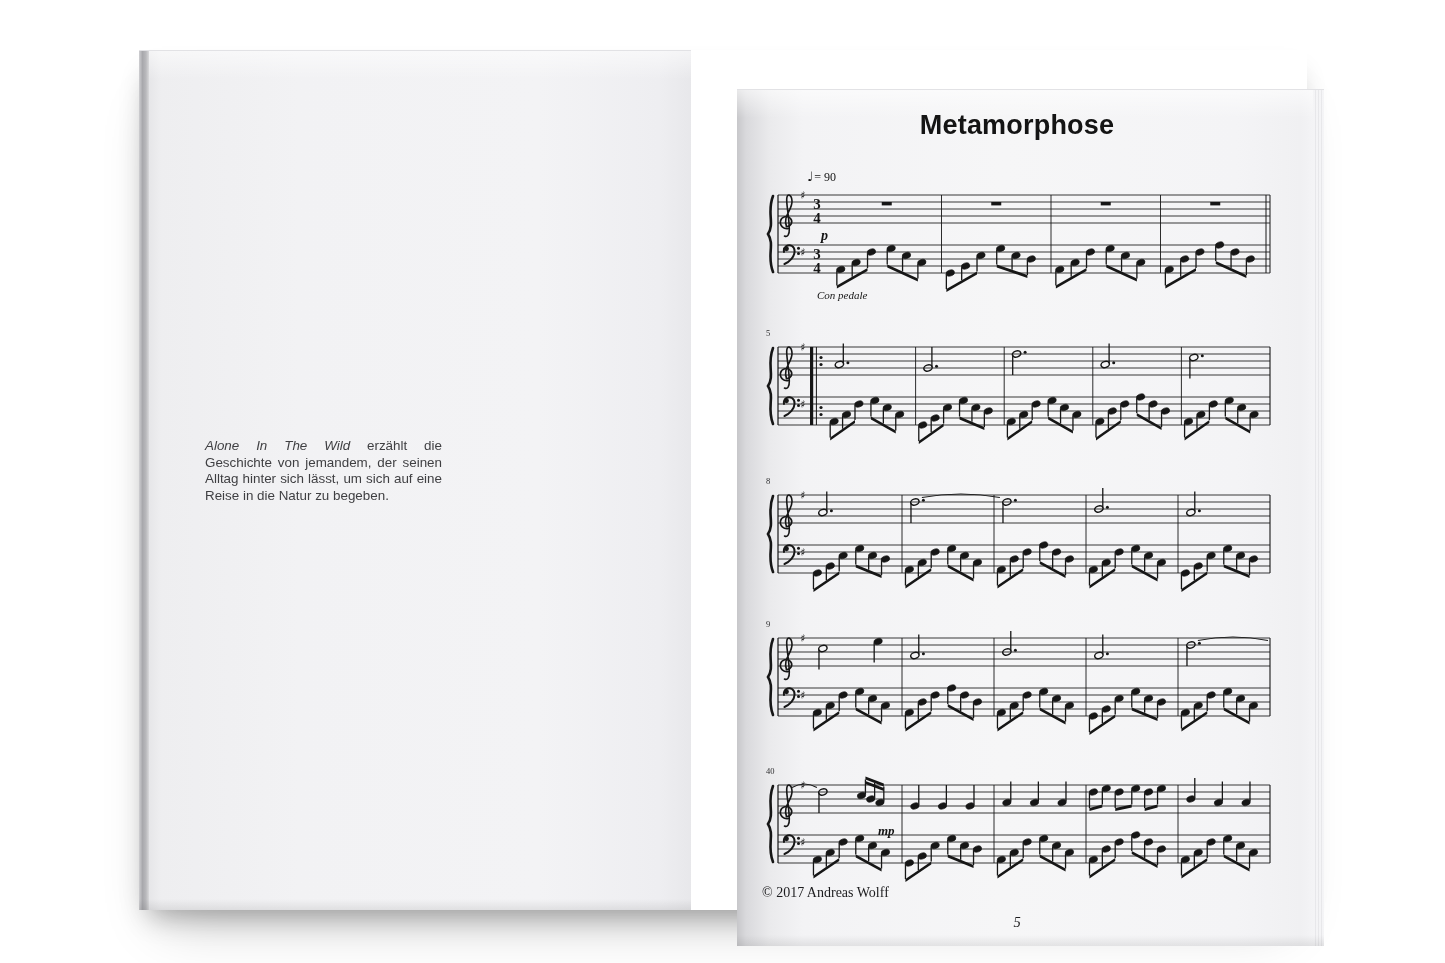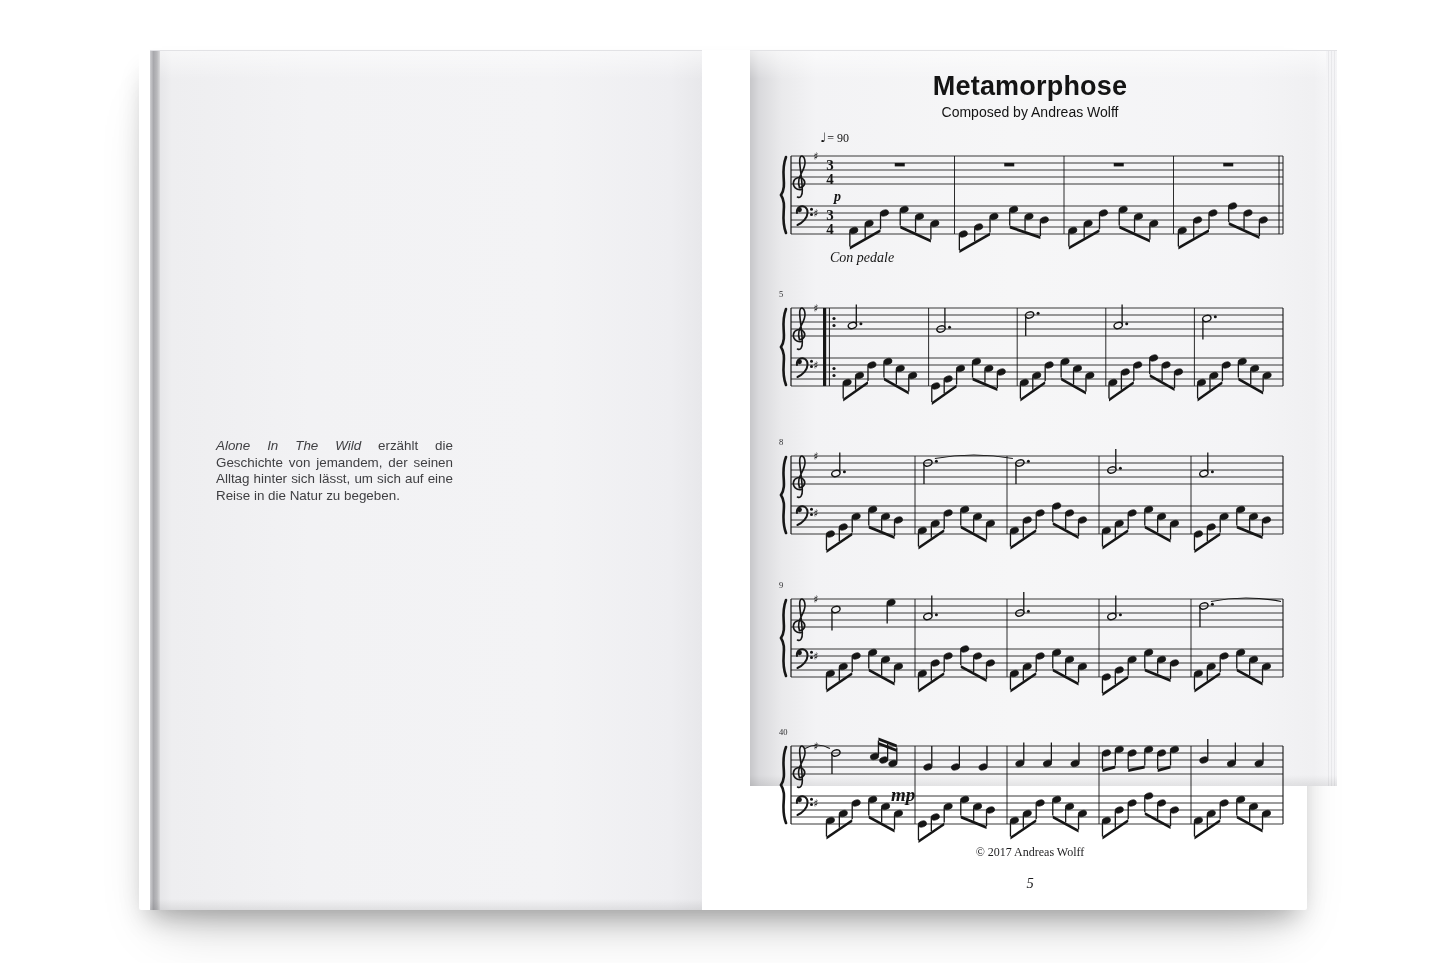"Metamorphose" .page-right { height: 736px -> 857px; left: 611px -> 598px; margin-top: none -> 39px }
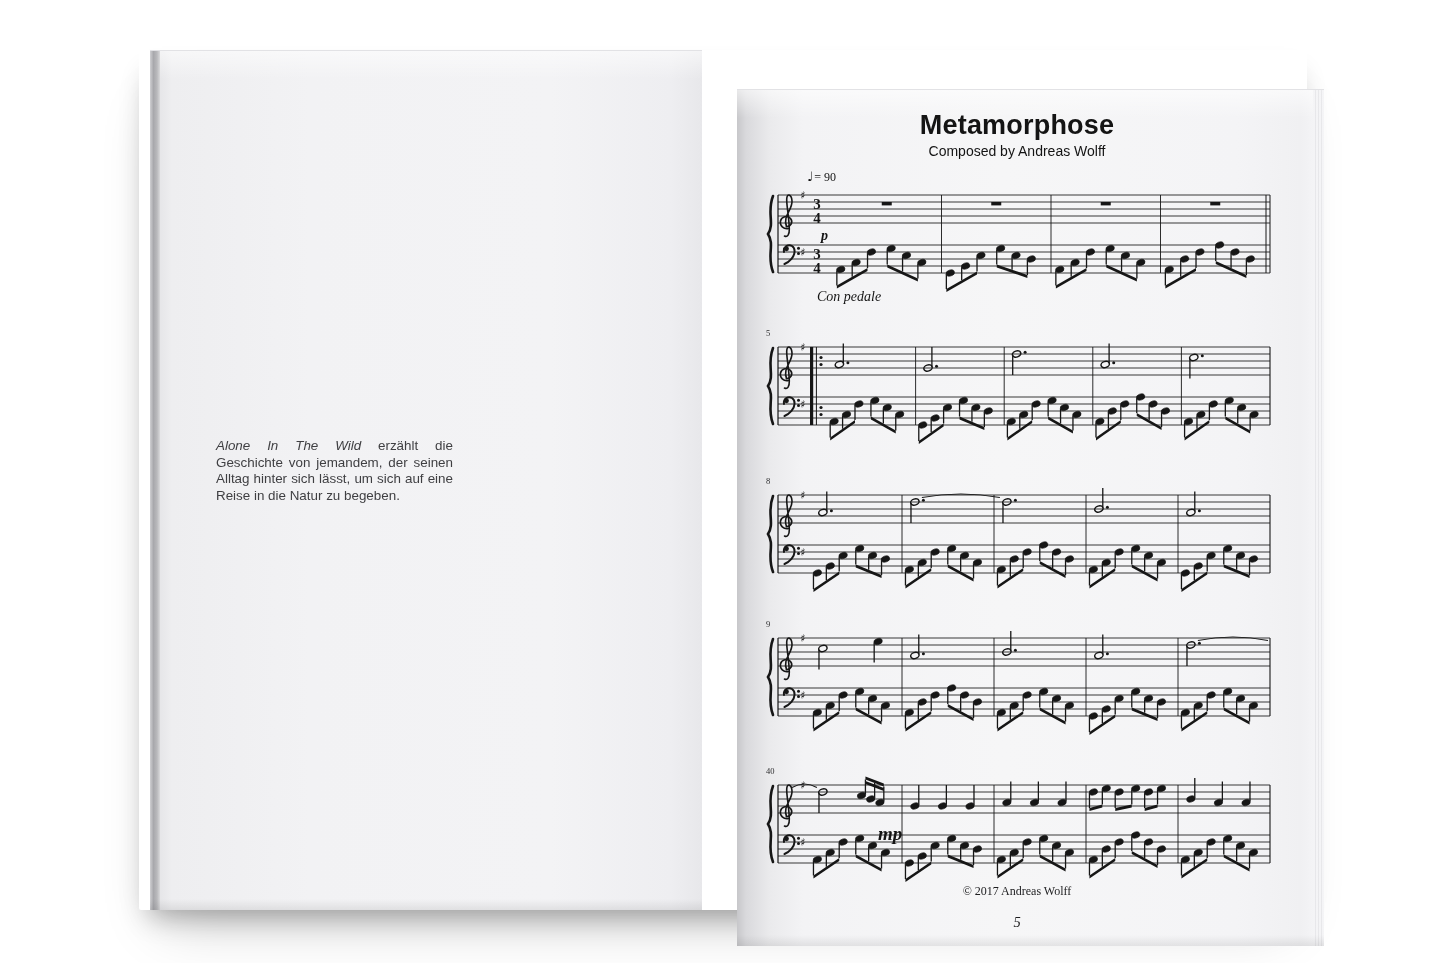"Composed by Andreas Wolff" div.rp-abs { html: <div>Composed by Andreas Wolff</div> -> none }
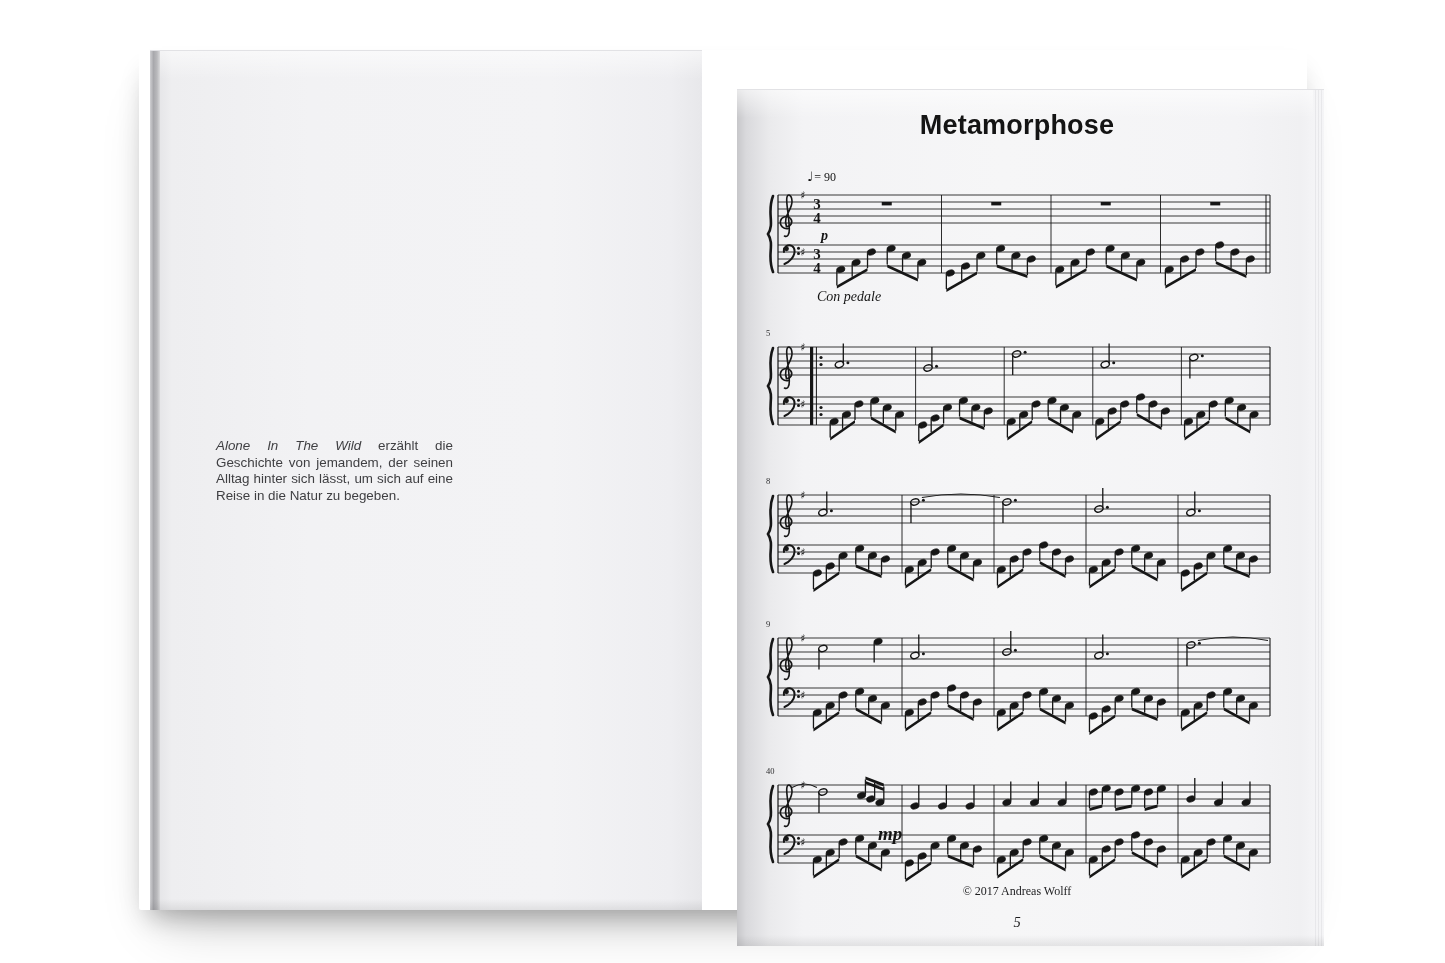"Con pedale" .pedal { font-size: 14px -> 11px }
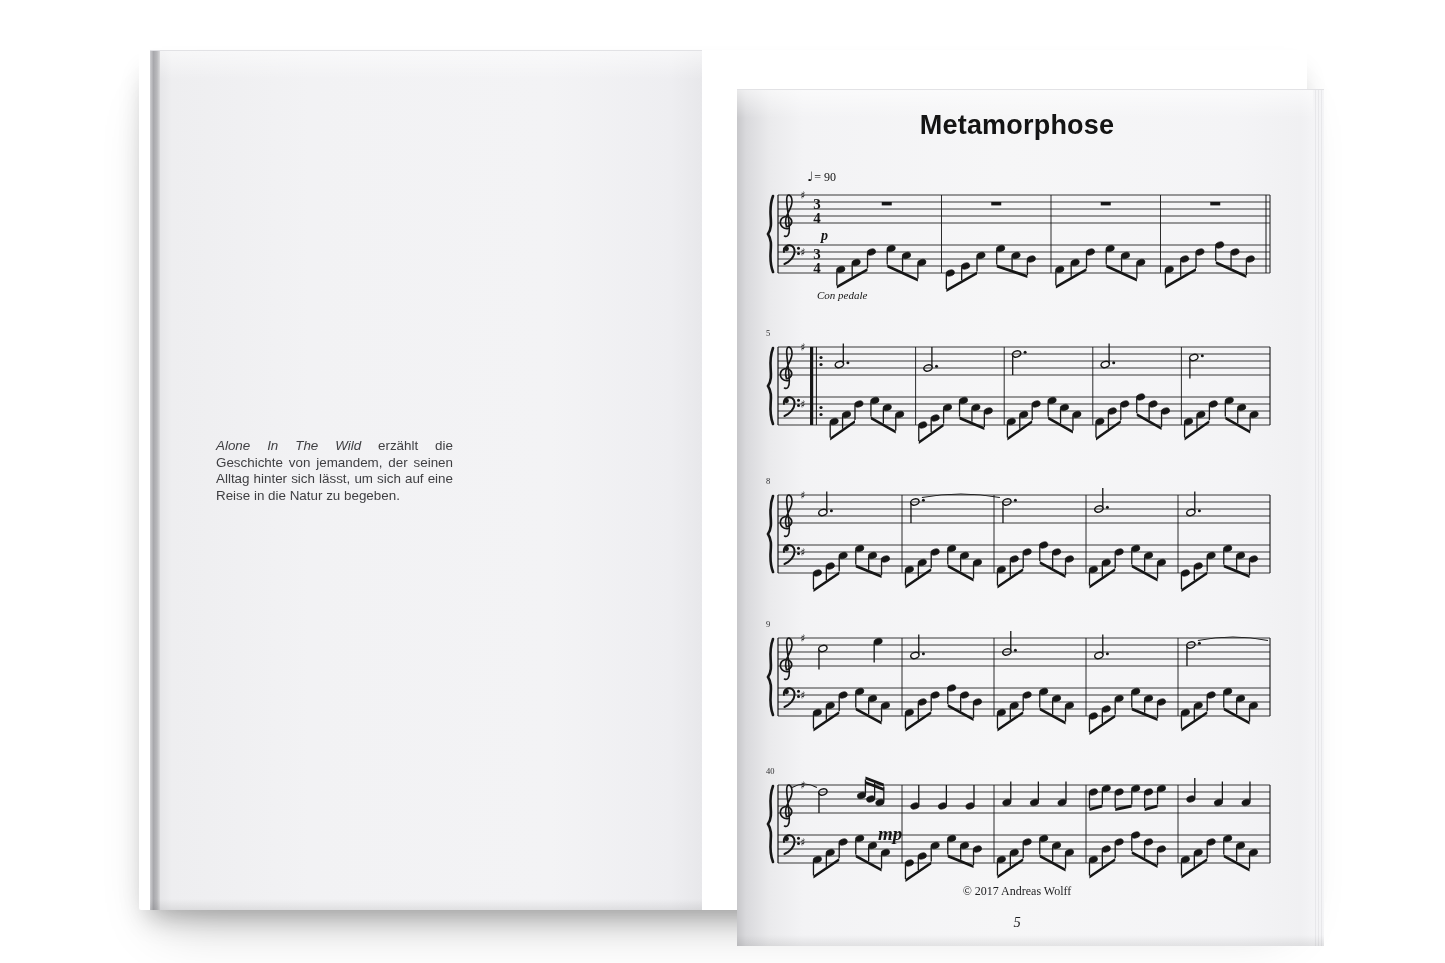"Alone In The Wild erzählt" .page-left { left: 11px -> 0 }
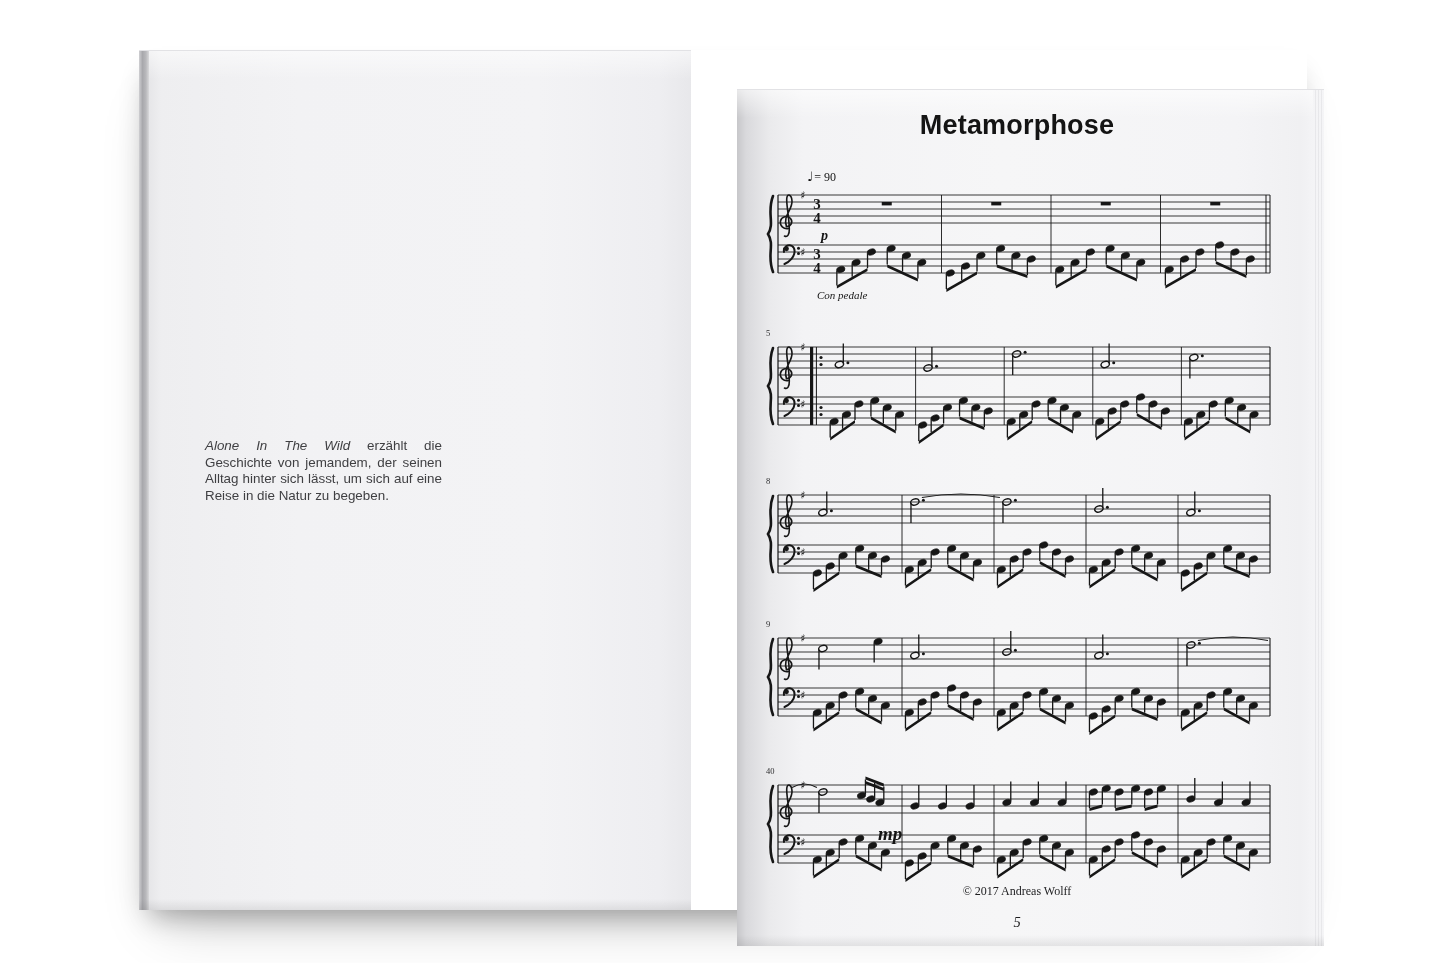"mp" .dyn-mp { font-size: 19px -> 13px }
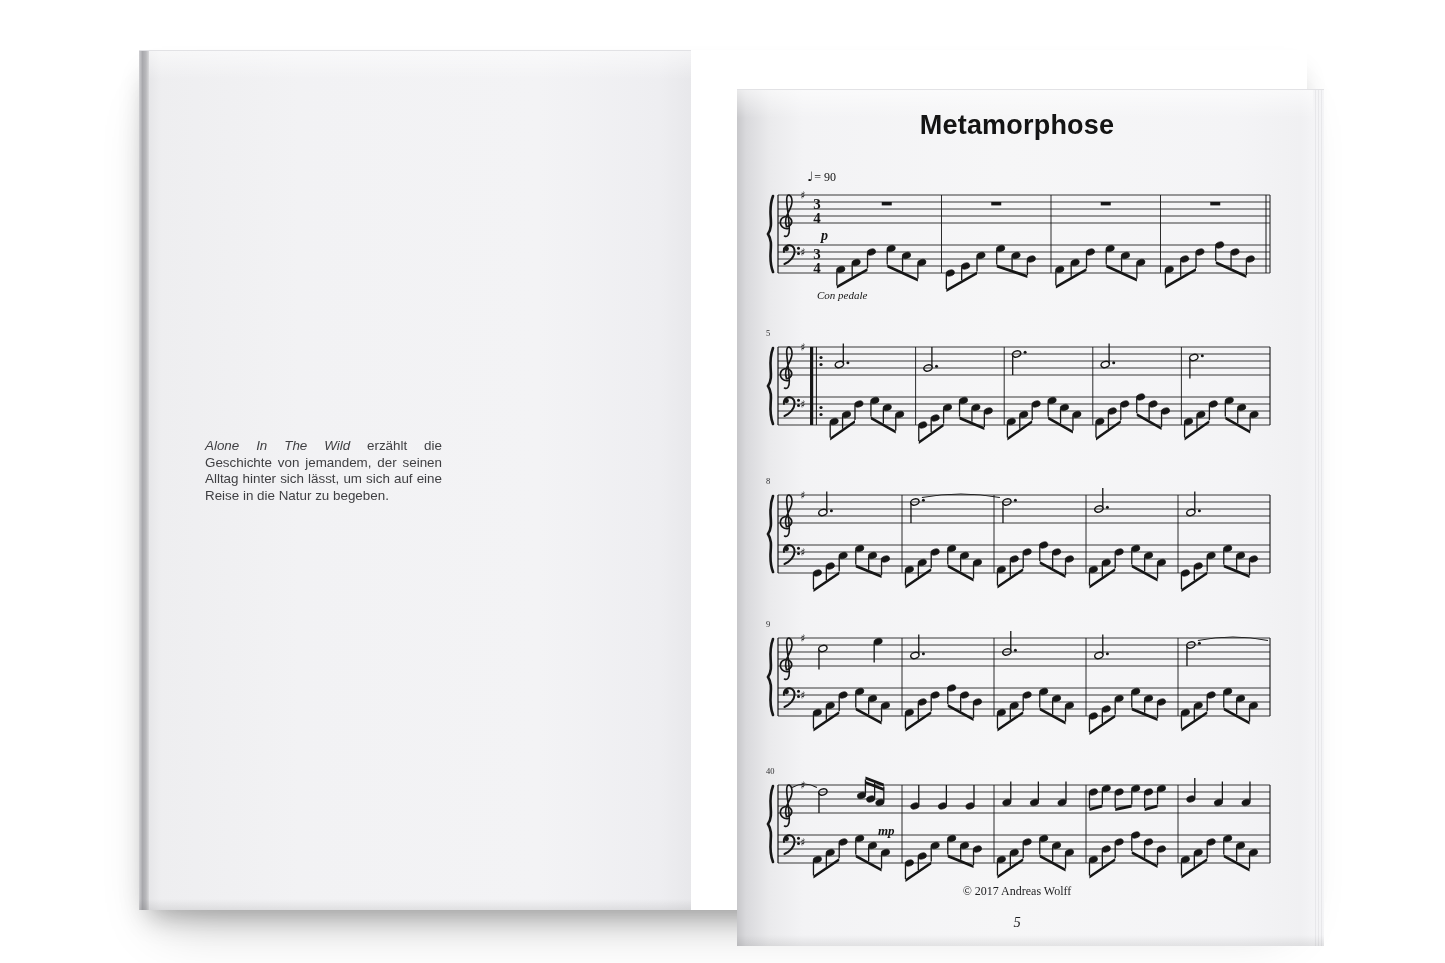"© 2017 Andreas Wolff" .footer { font-size: 12px -> 14px; text-align: center -> none }
